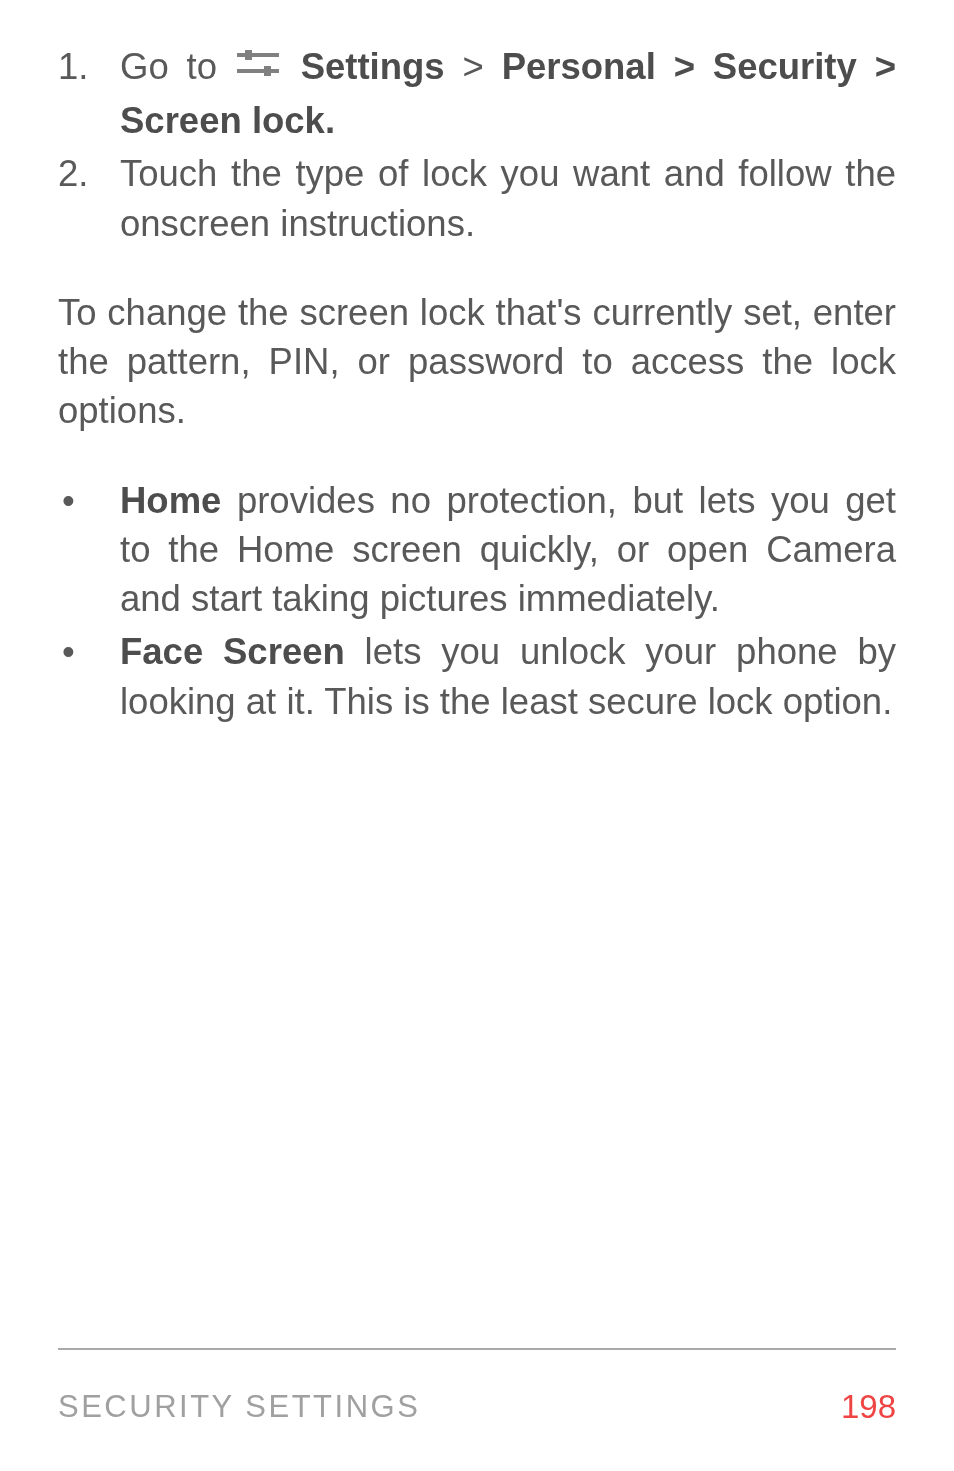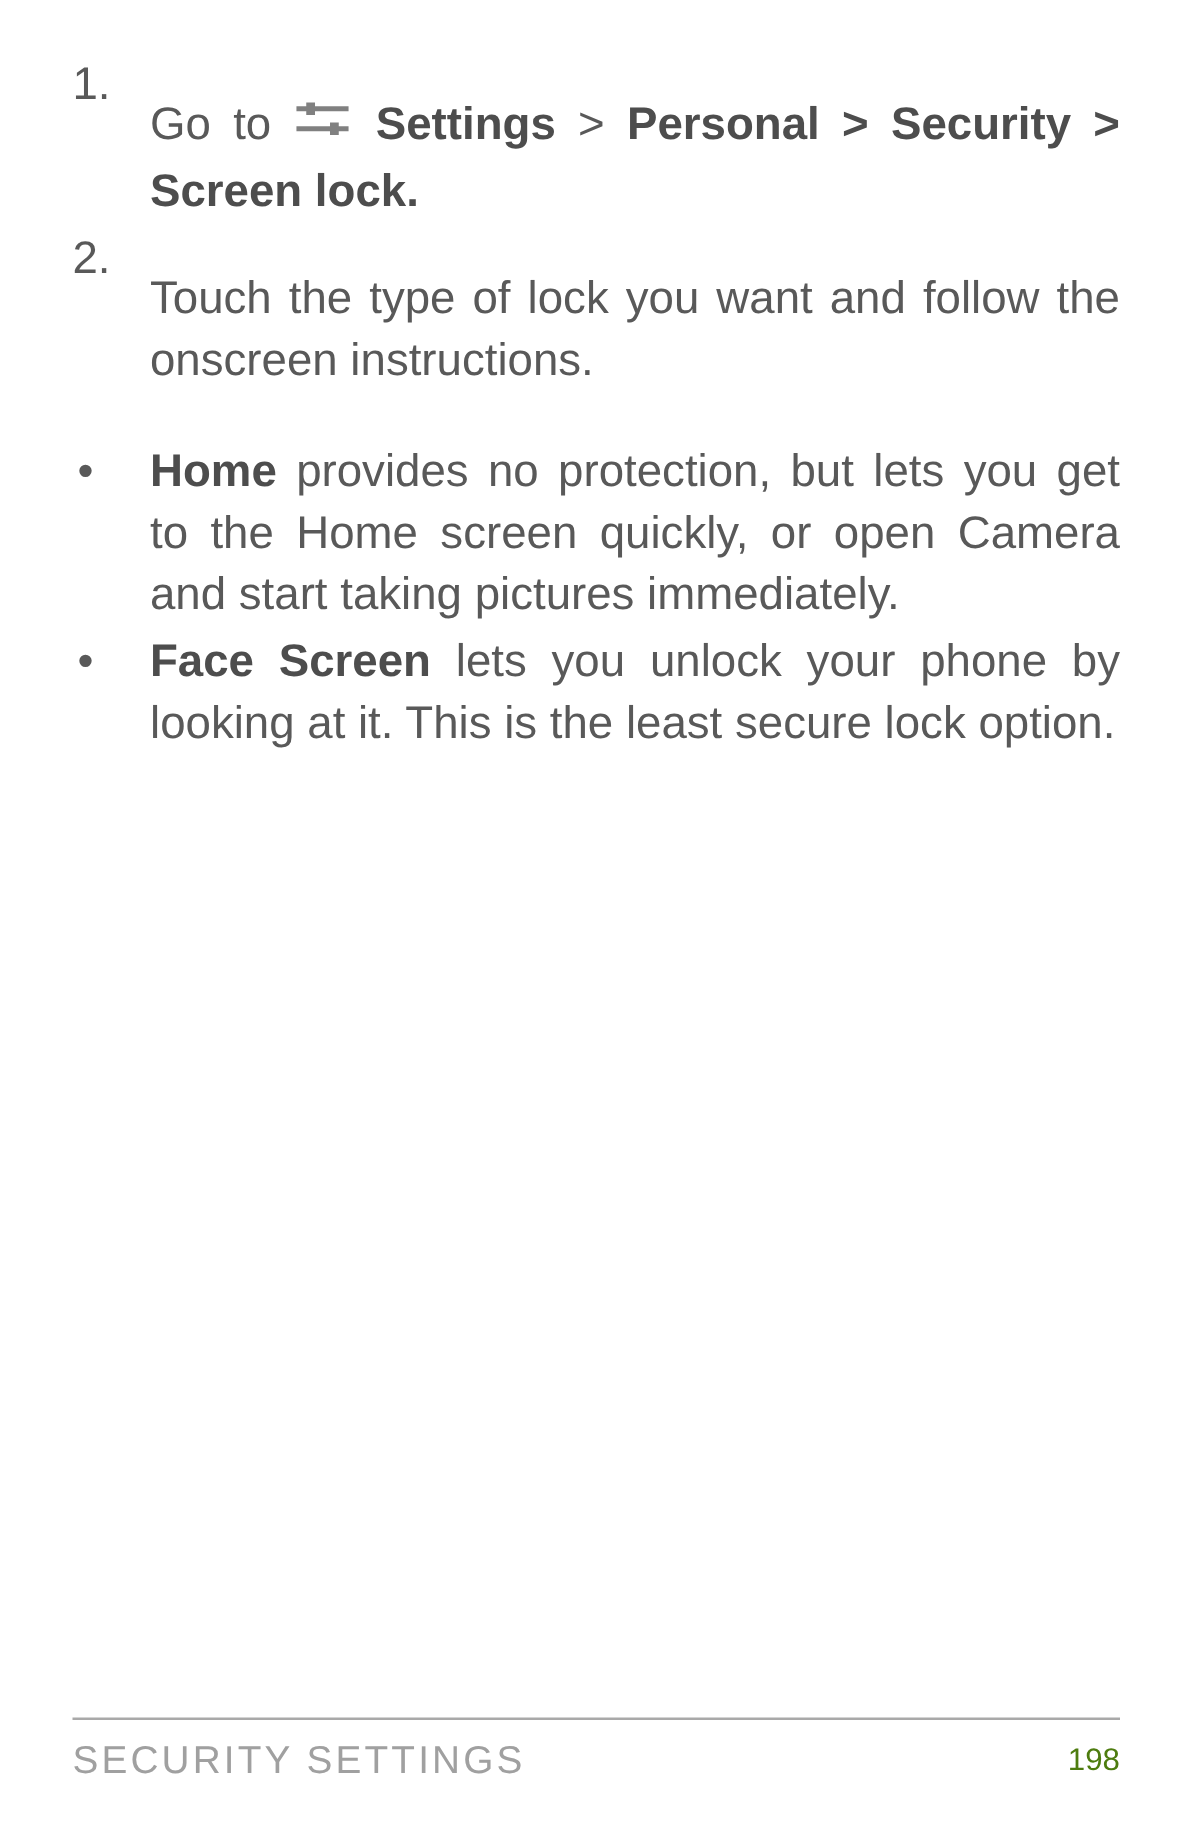"Go to Settings > Personal" .ol-body { margin-top: 32px -> none }
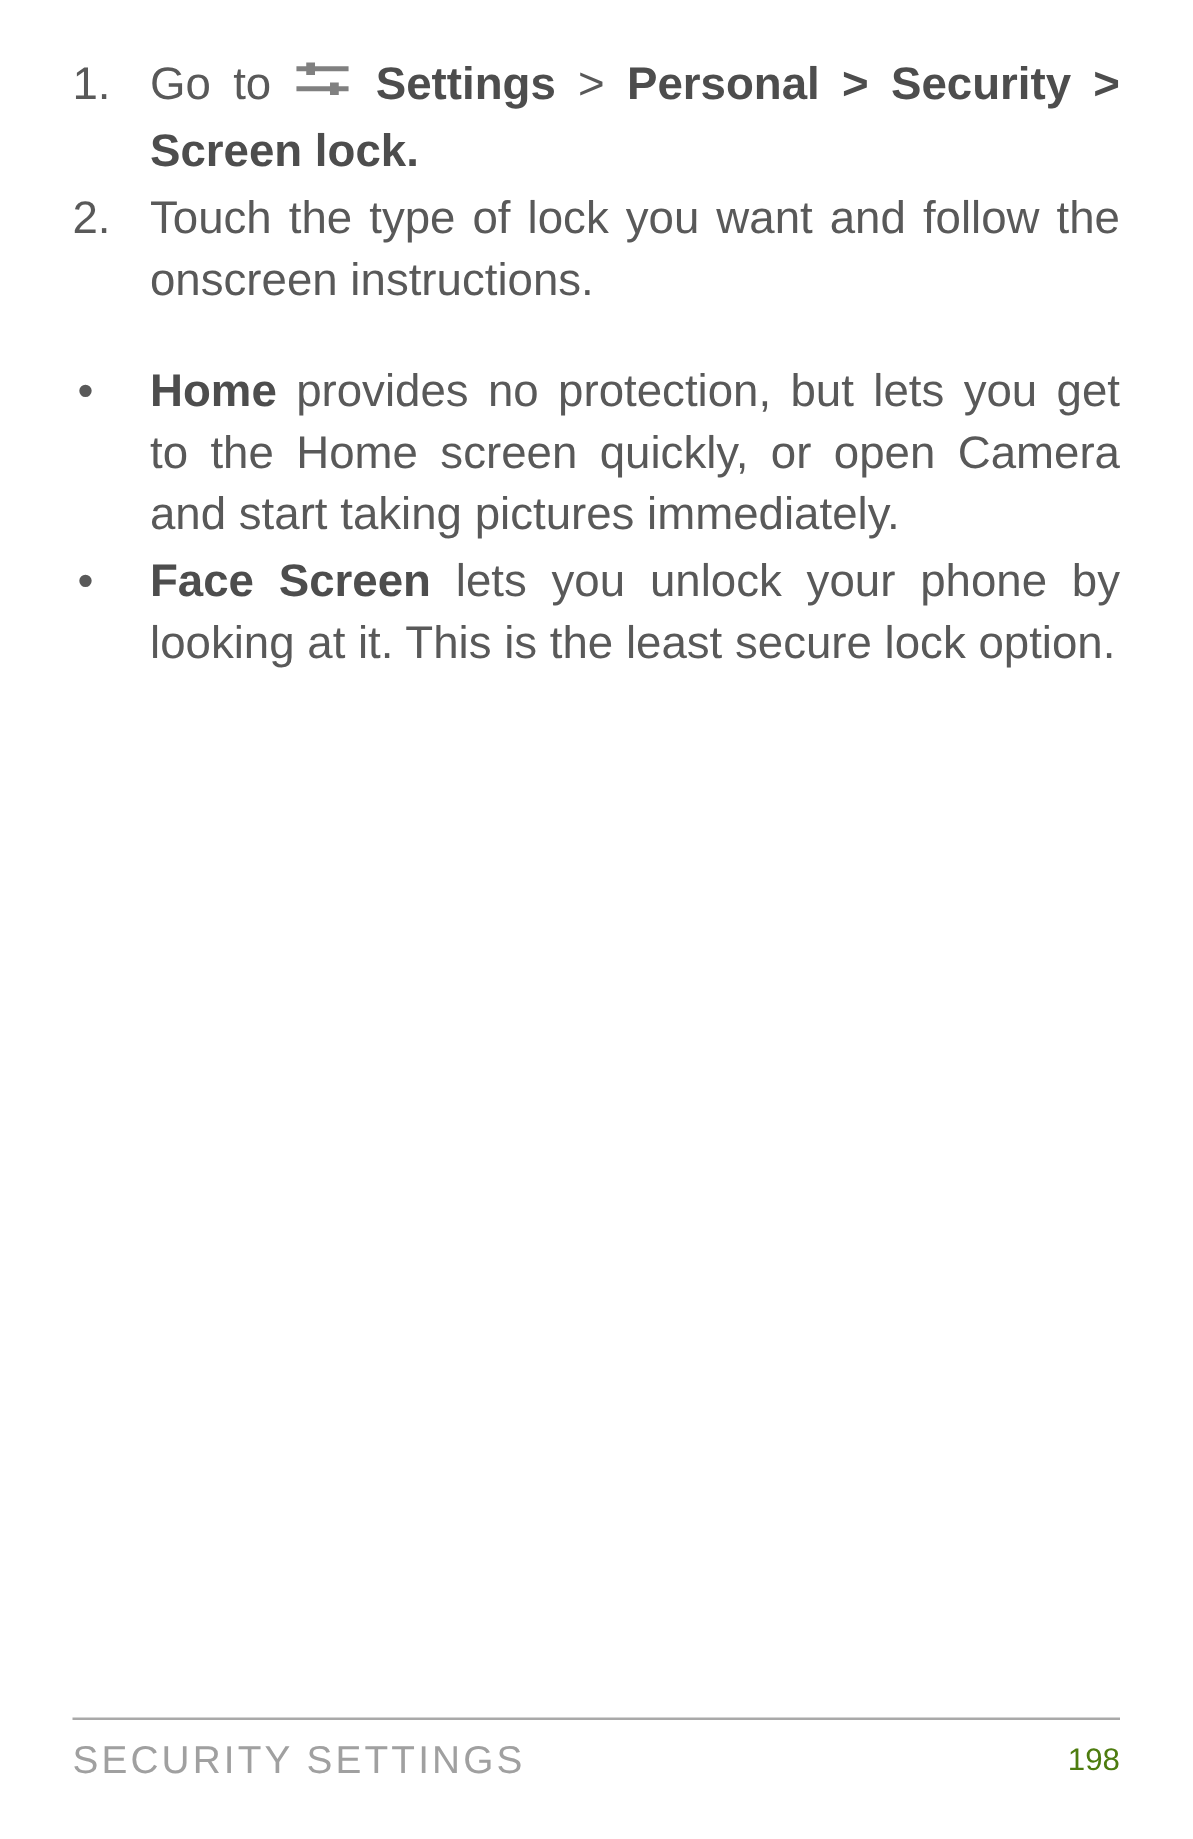"To change the screen lock" div.para { html: none -> <div>To change the screen lock that's currently set, enter the pattern, PIN, or password to ac­cess the lock options.</div> }
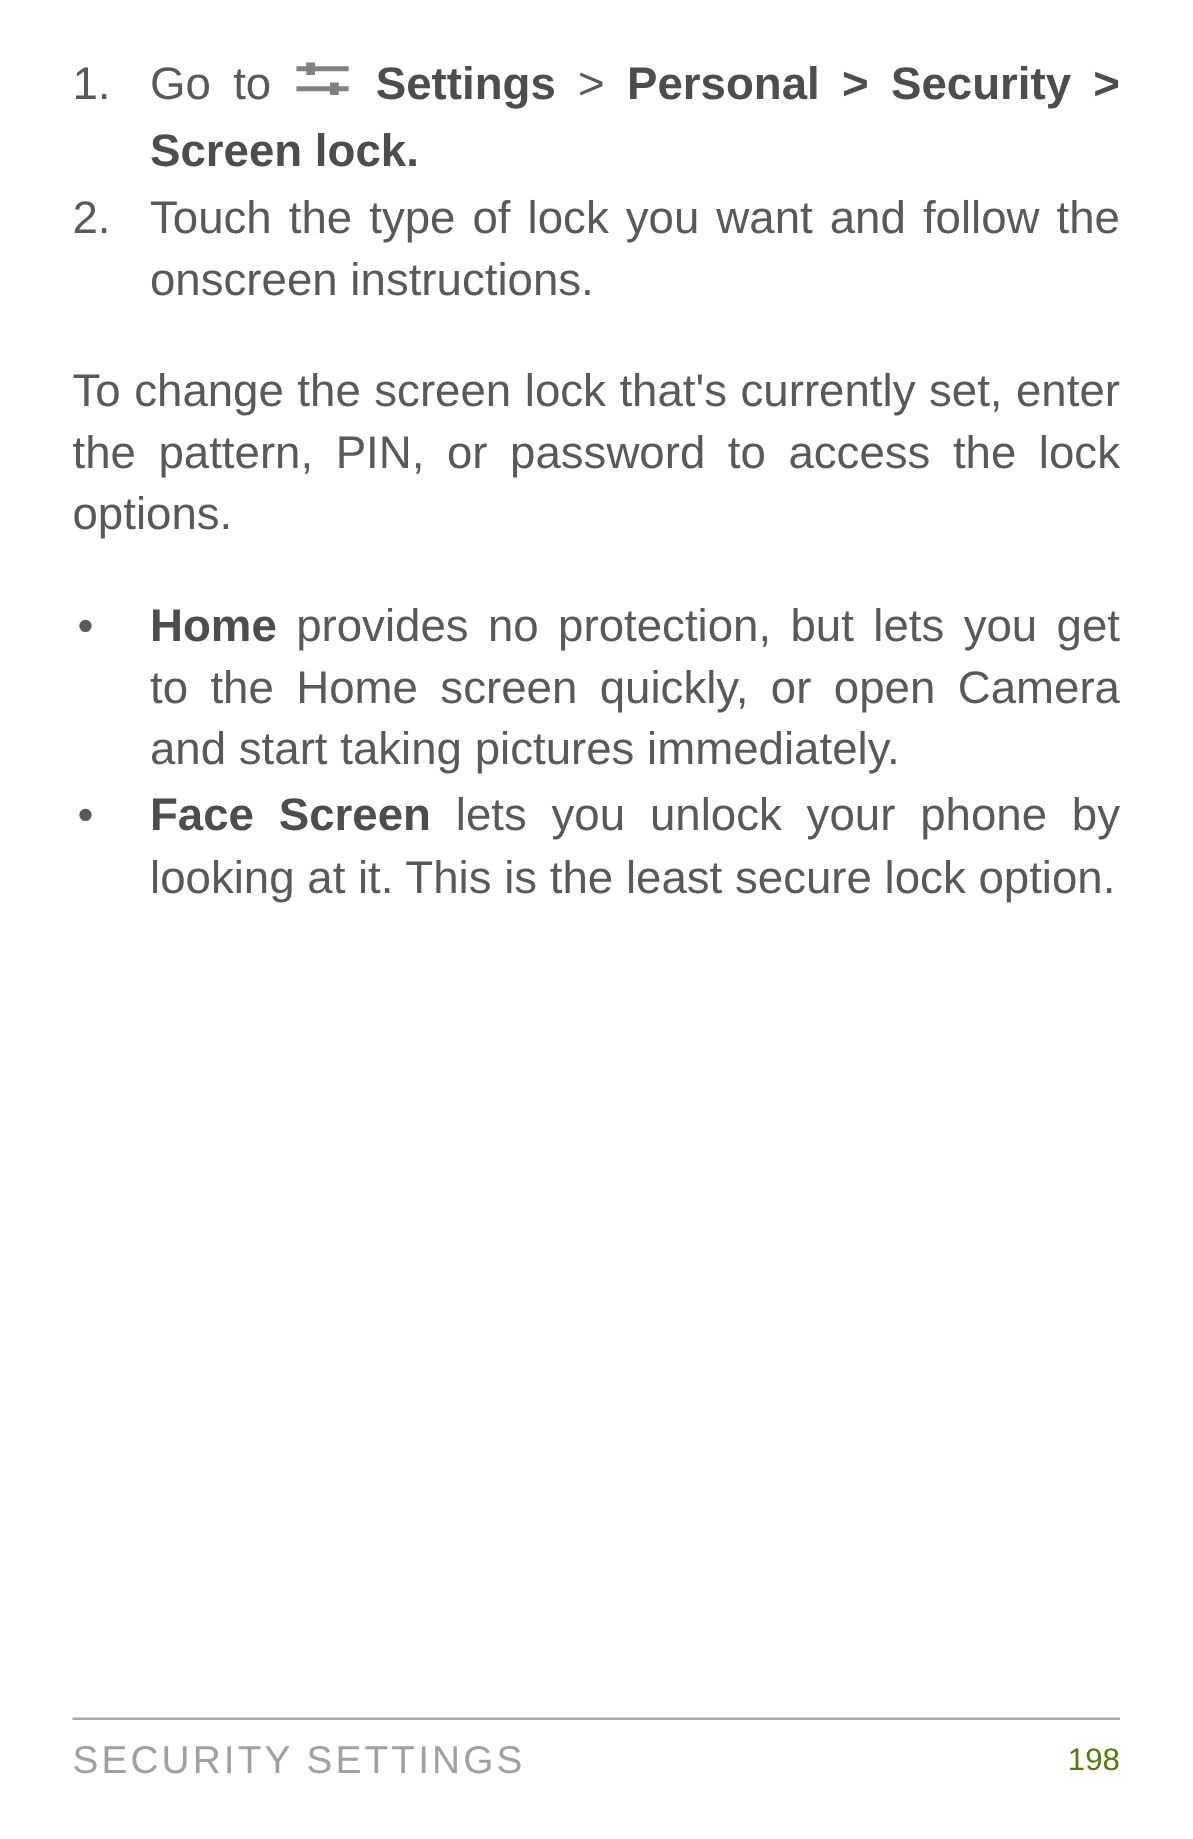"SECURITY SETTINGS" .footer { padding-top: 14px -> 38px }
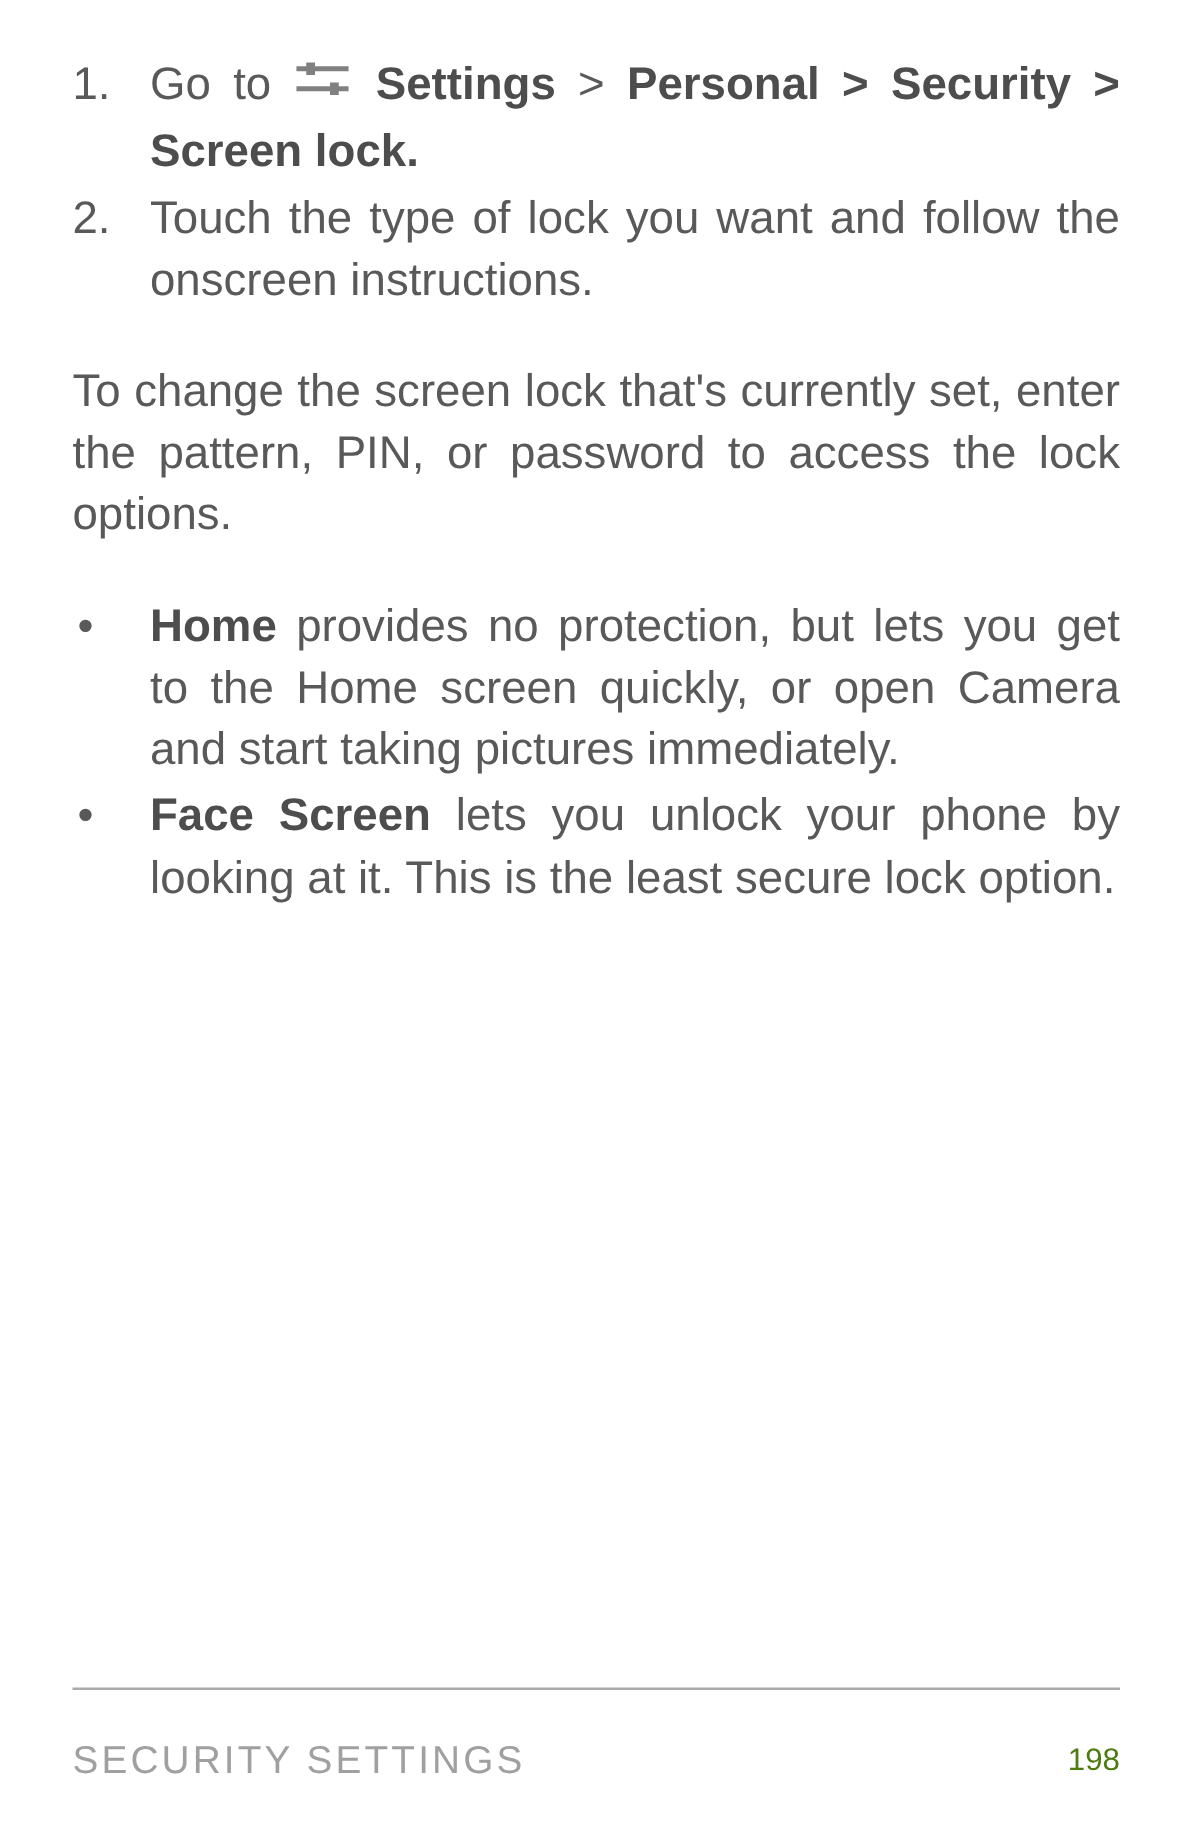"198" .footer-right { color: #4d7c0f -> #ef4444; font-size: 25px -> 33px }
